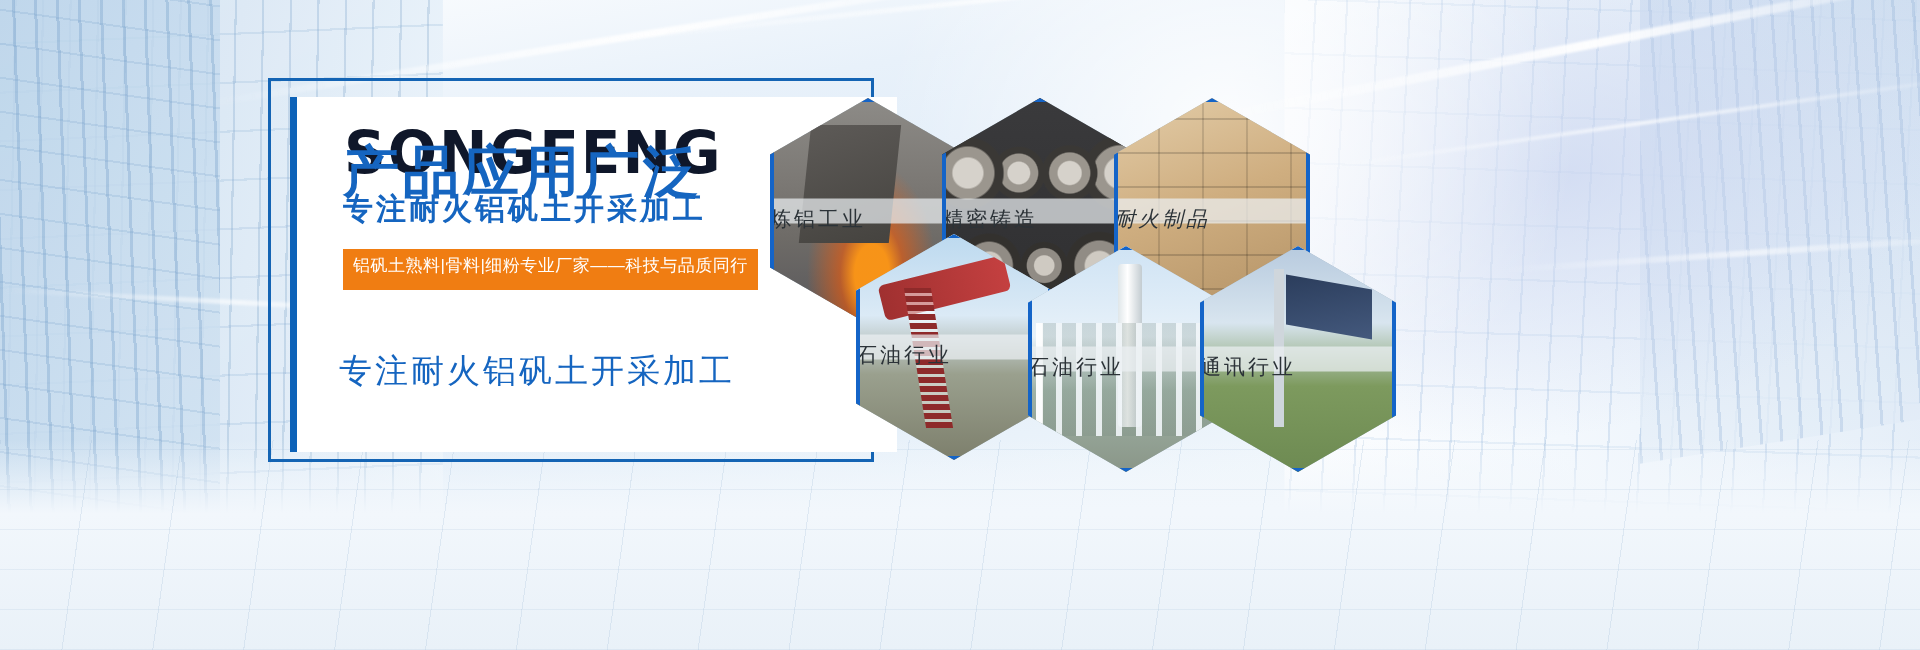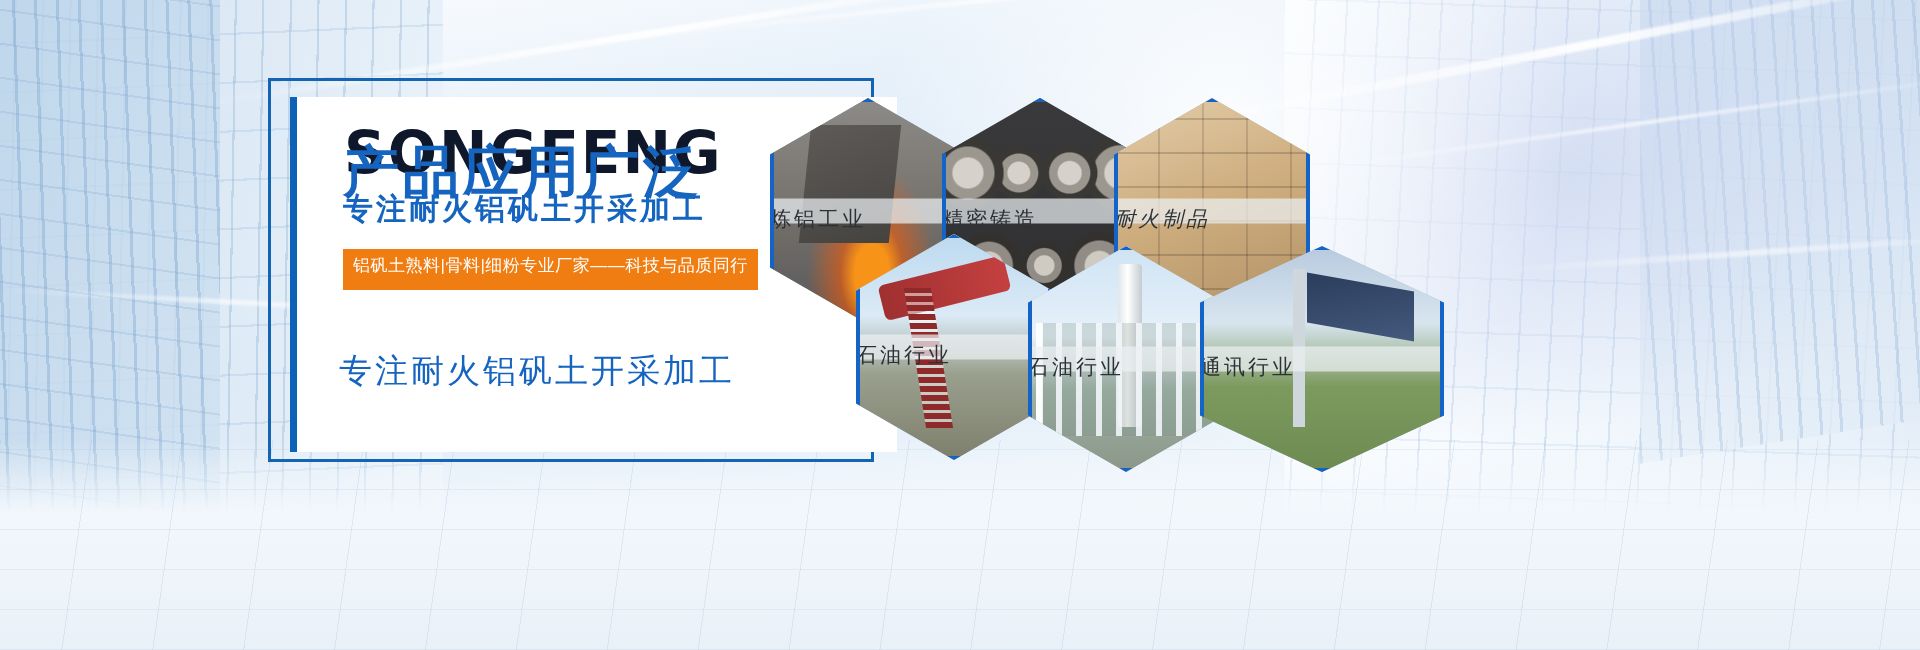"通讯行业" .hx6 { padding-left: 48px -> none }
